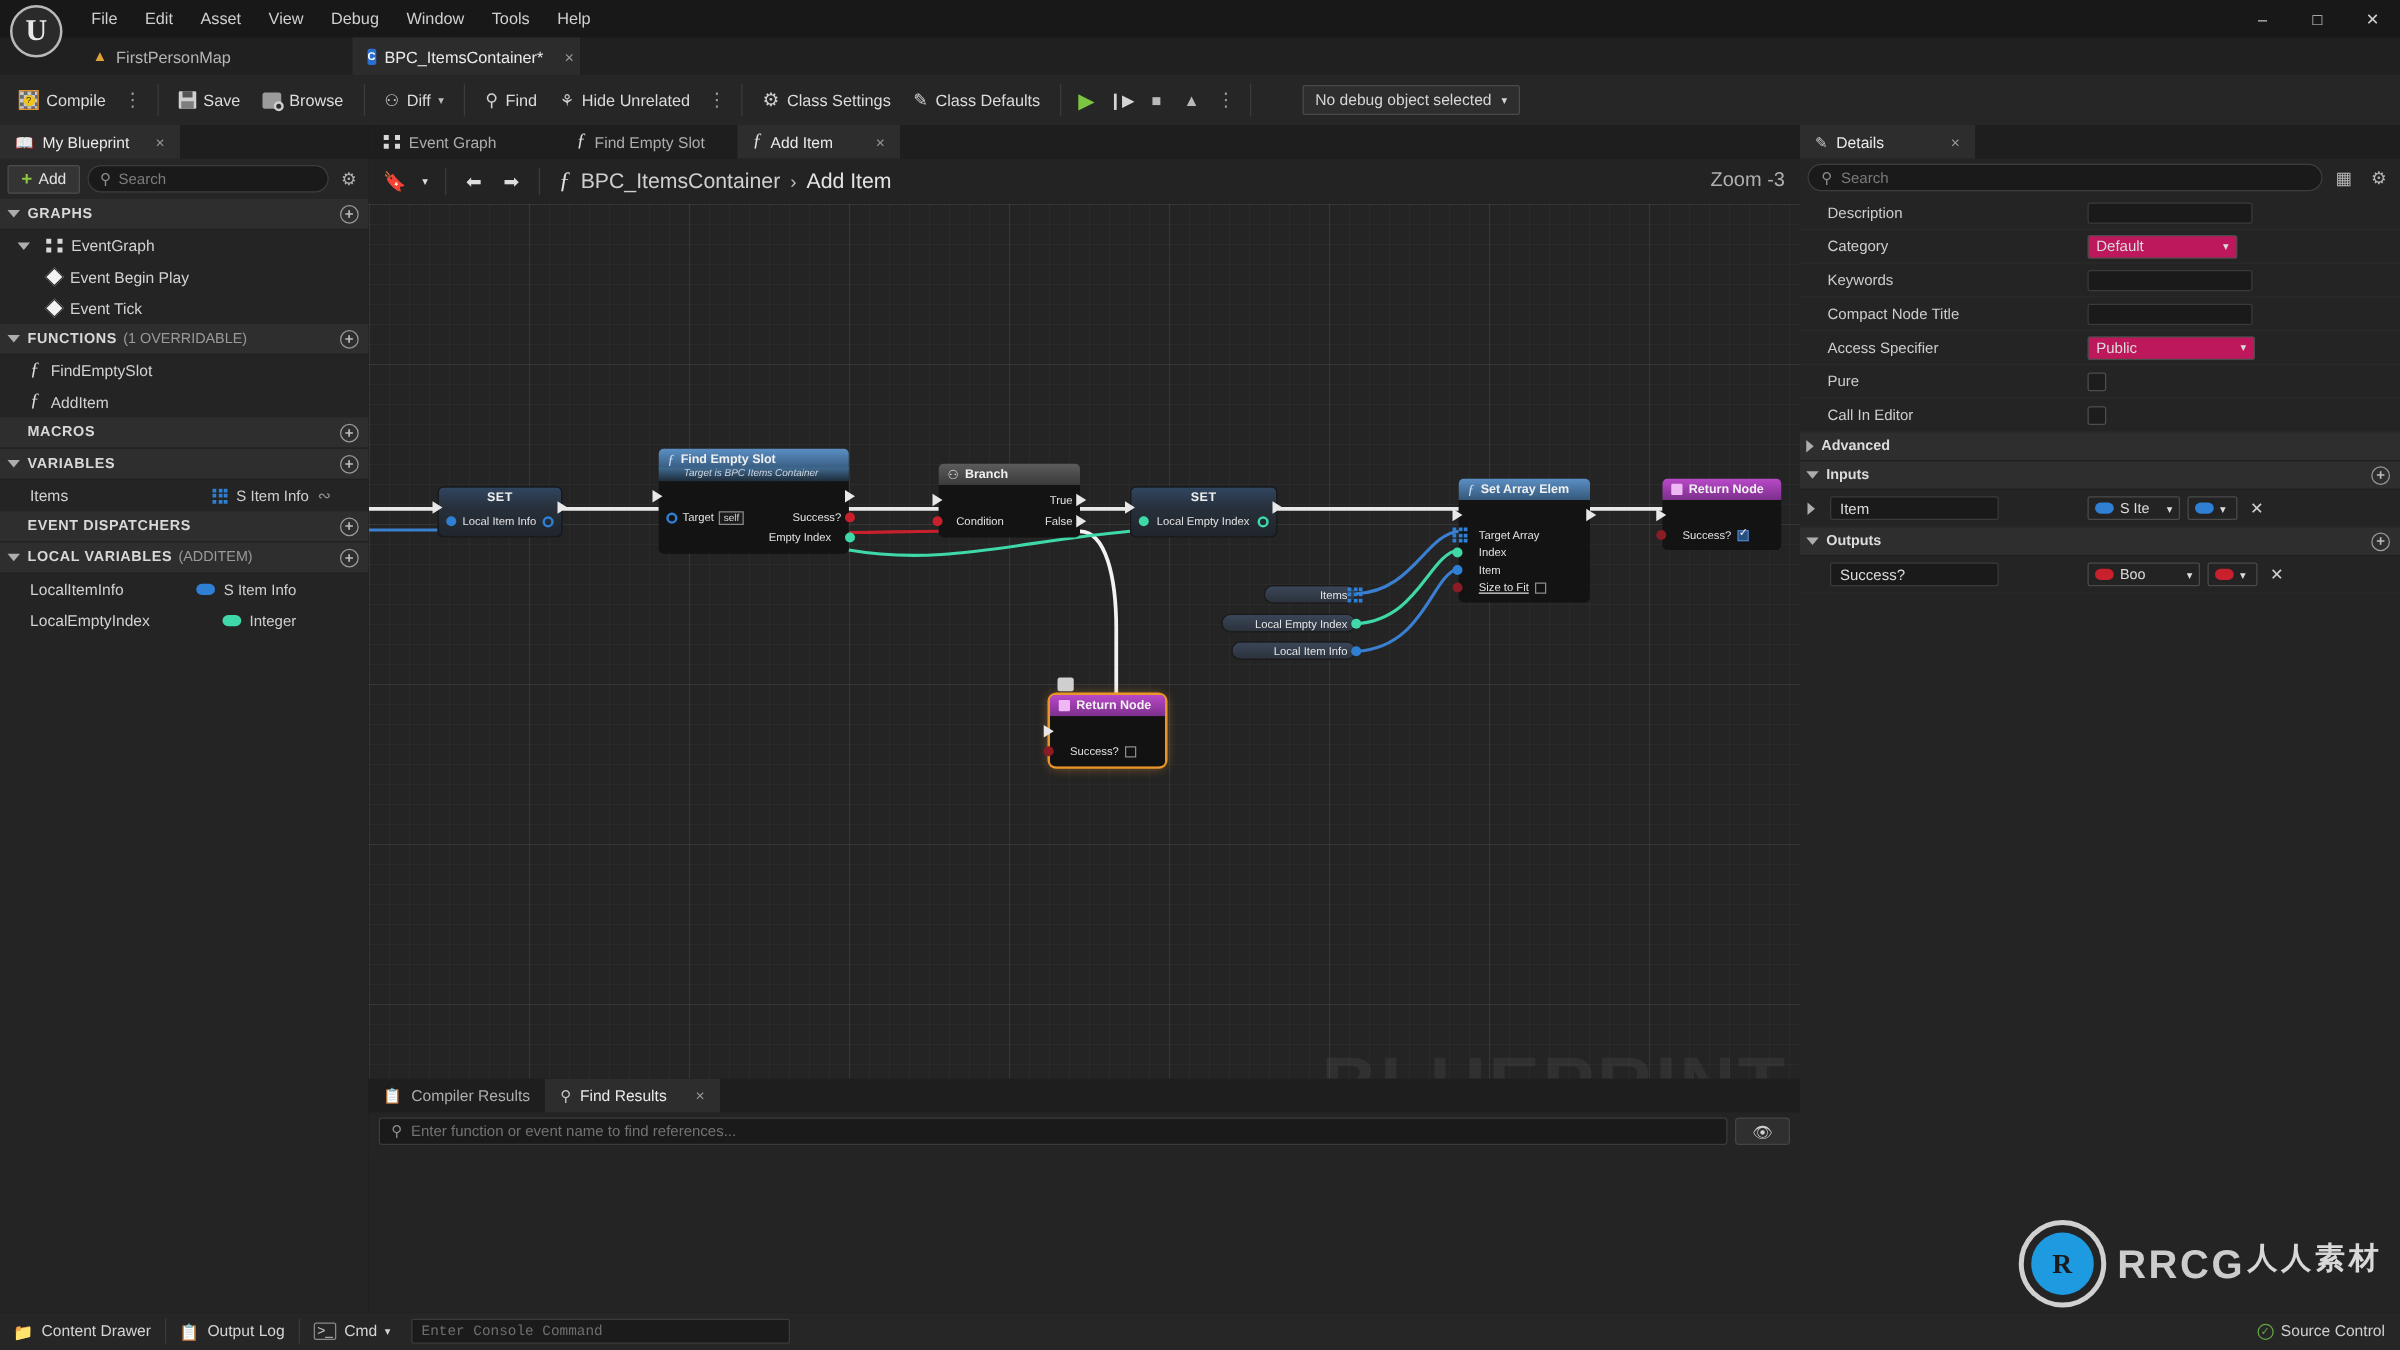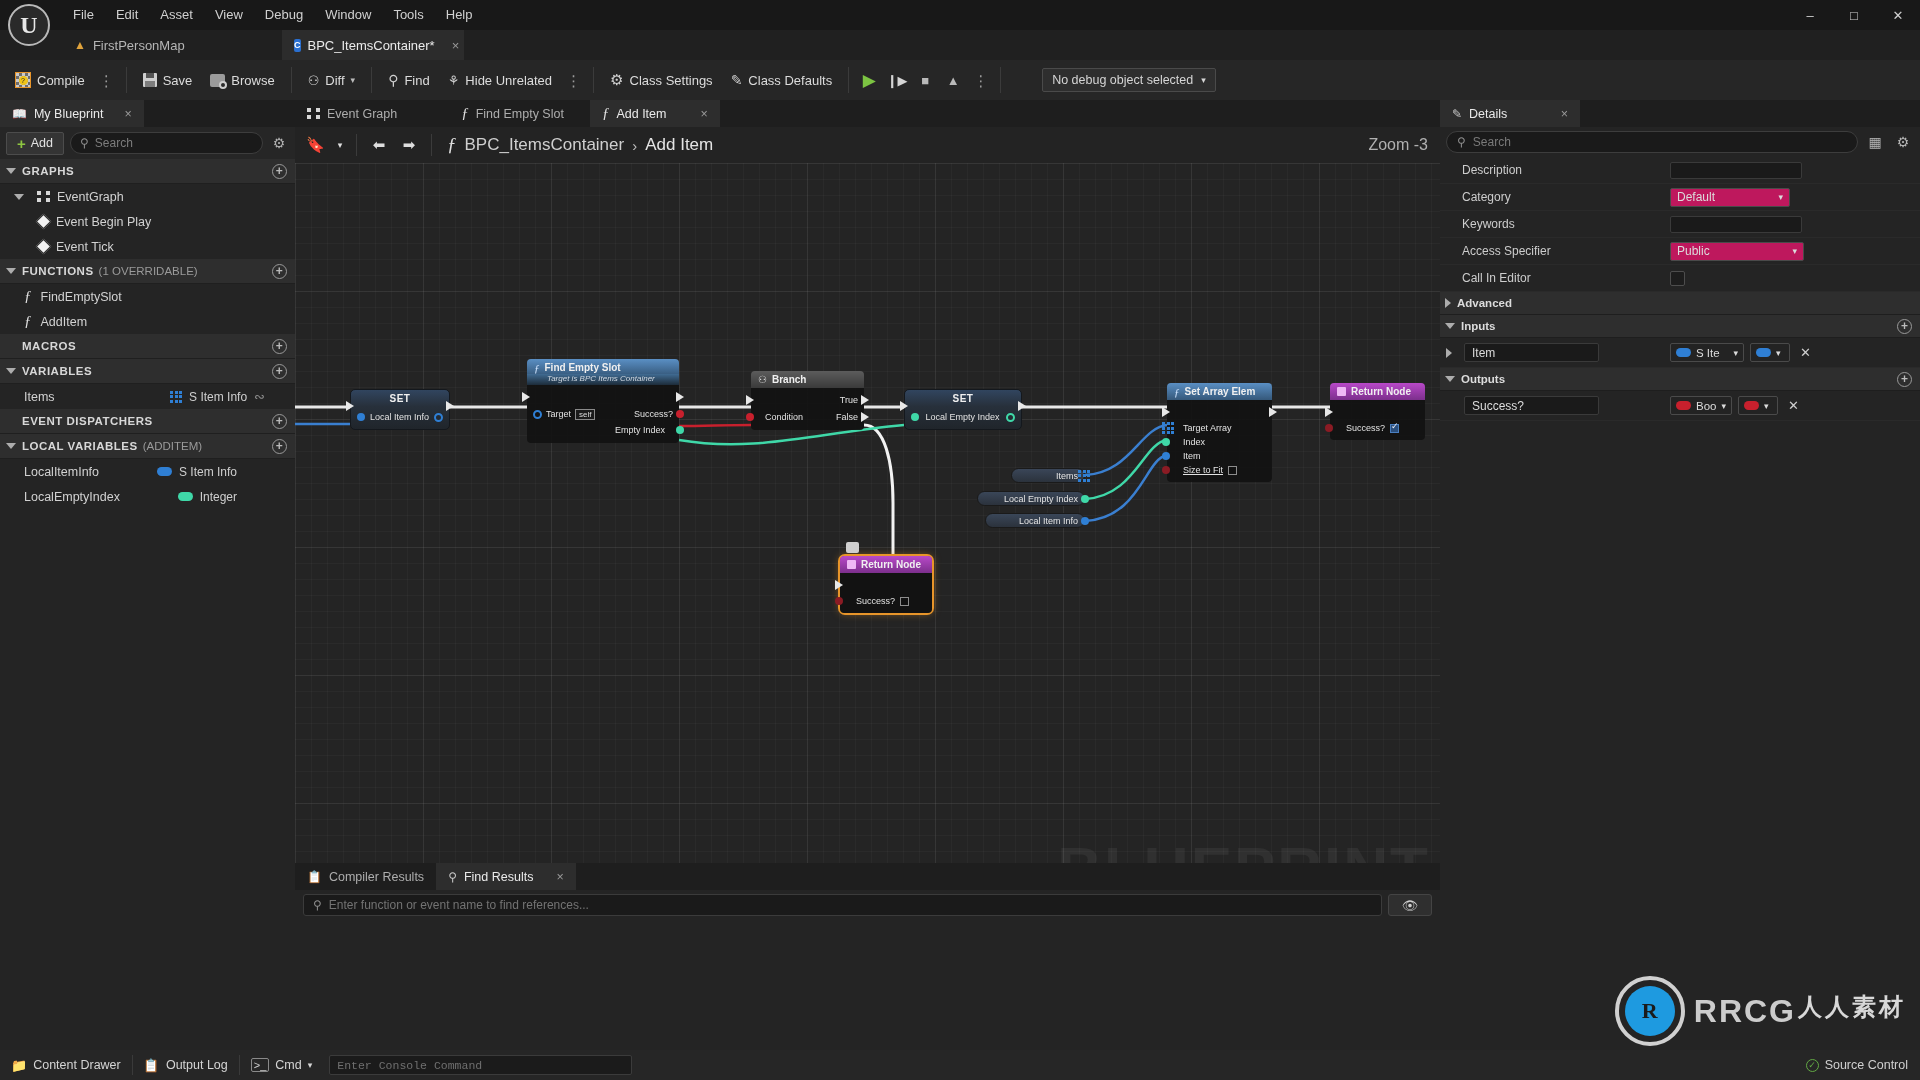"Compact Node Title" div.det-row { html: none -> <div> <span>Compact Node Title</span> <span> <span></span> </span> </div> }
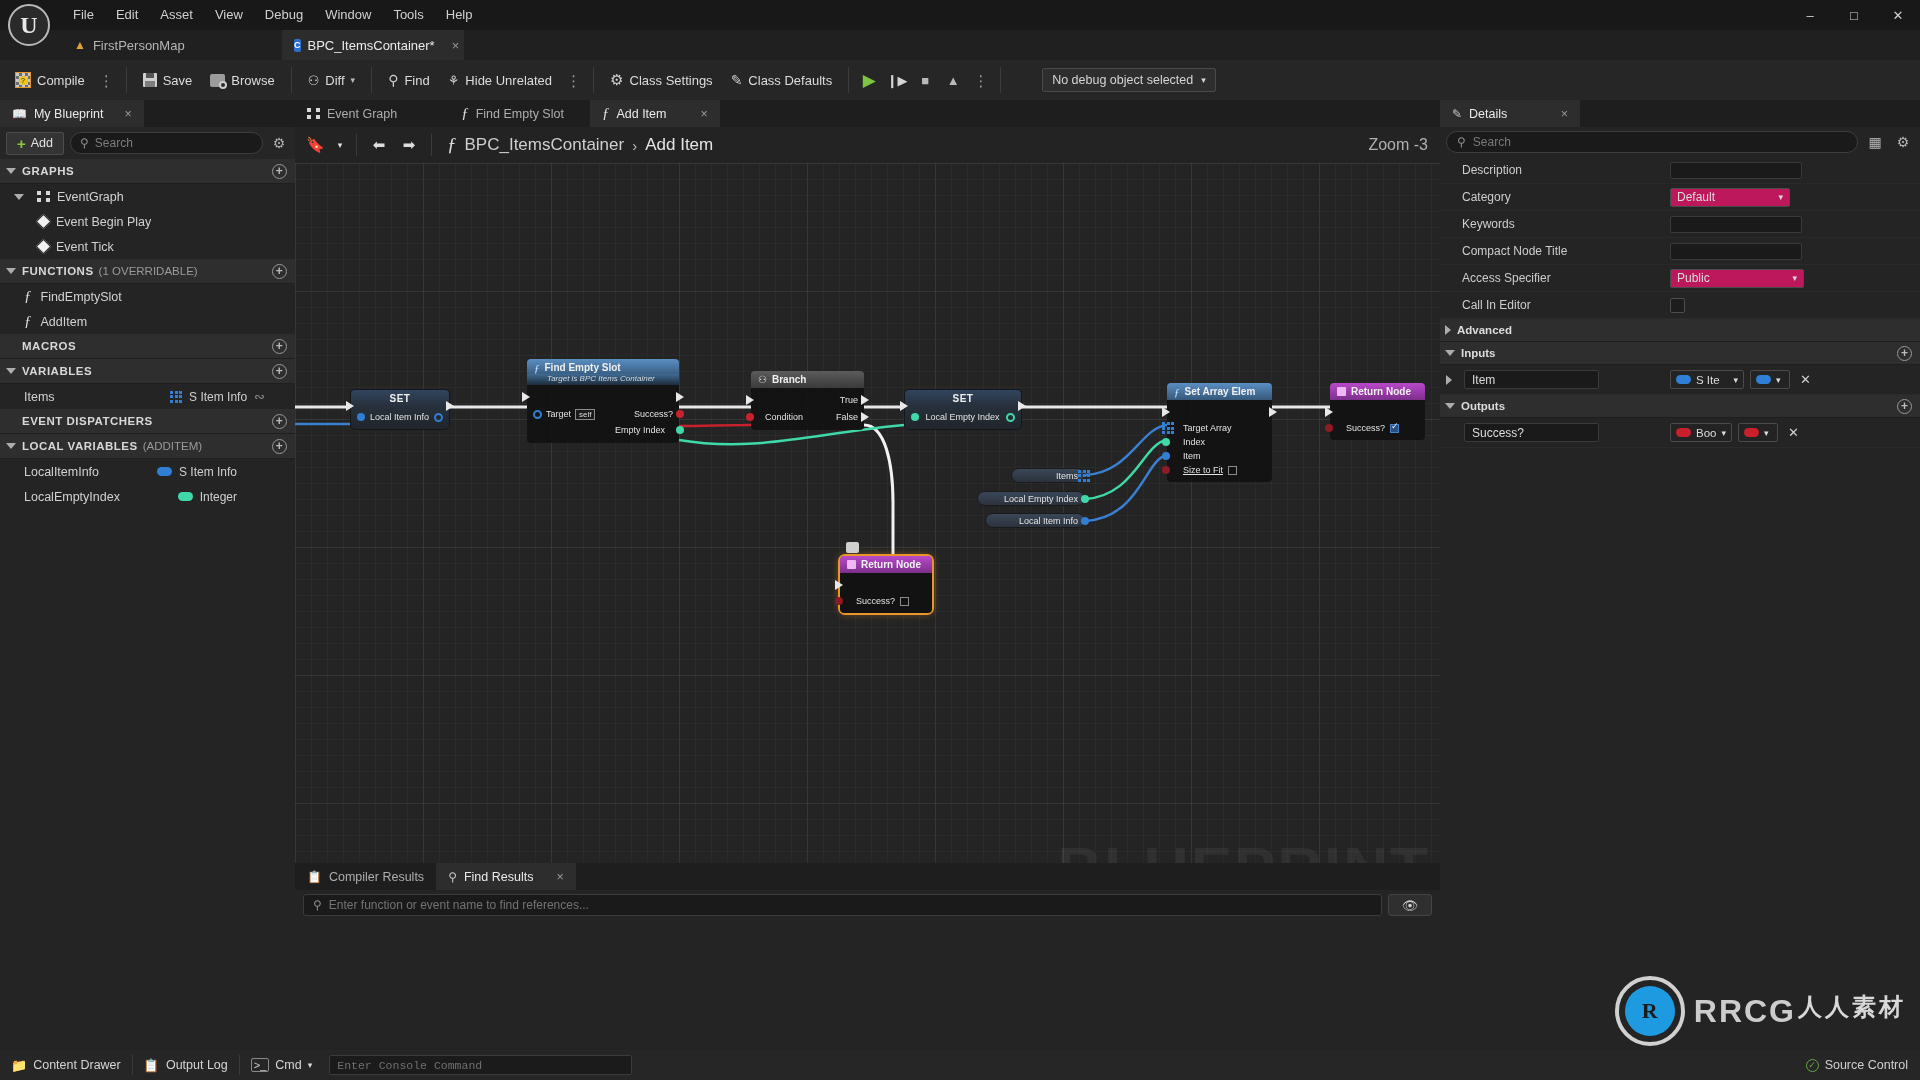"Pure" div.det-row { html: none -> <div> <span>Pure</span> <span> <span></span> </span> </div> }
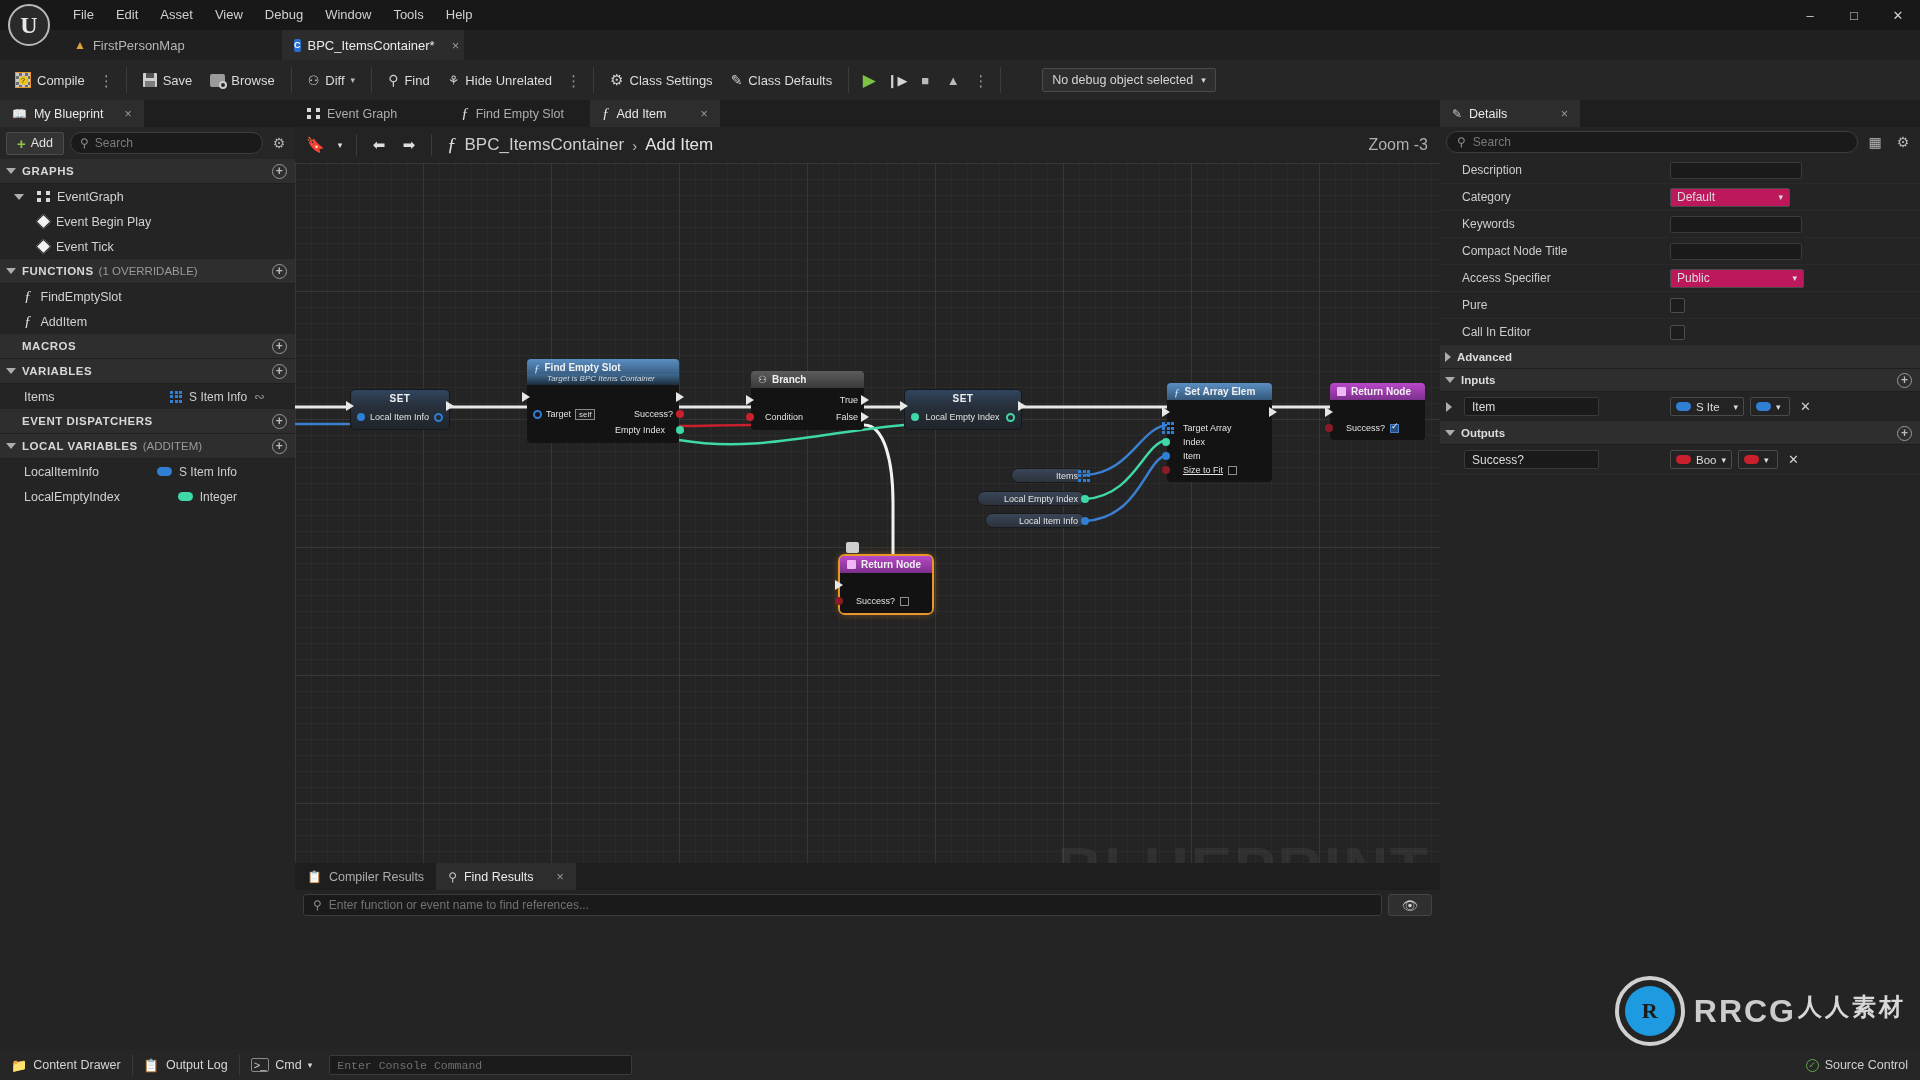"Boo" span.type-combo { width: 62px -> 90px }
